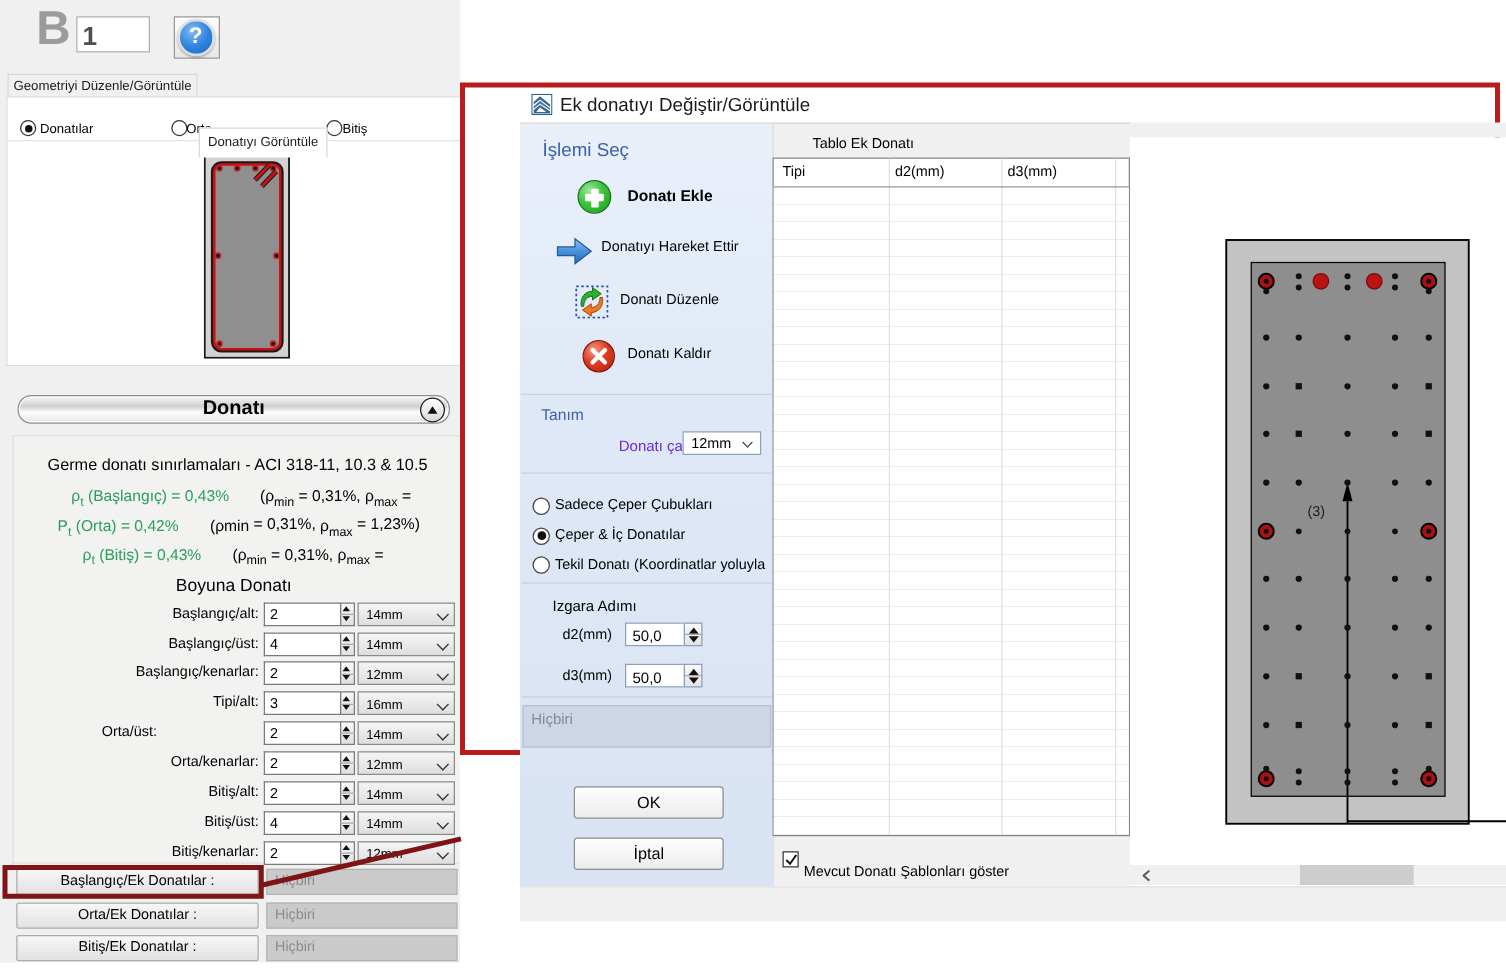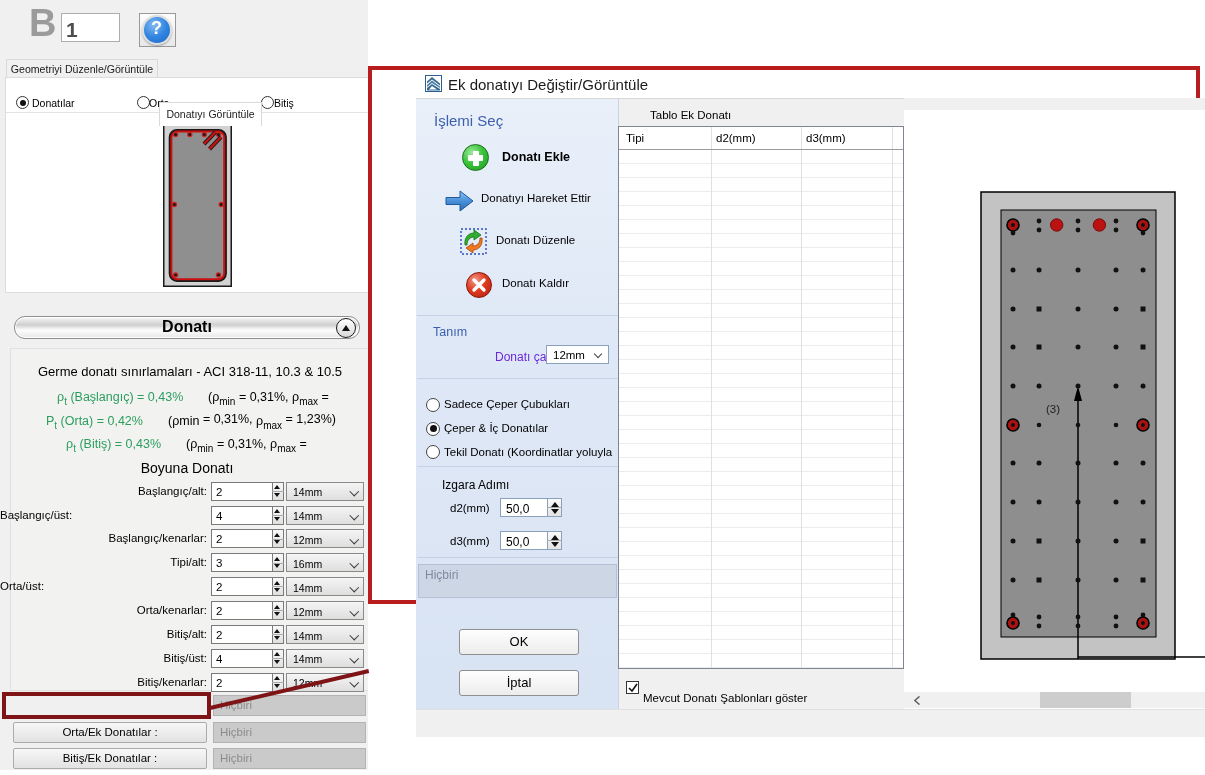"Başlangıç/üst:" div.abs { text-align: none -> right }
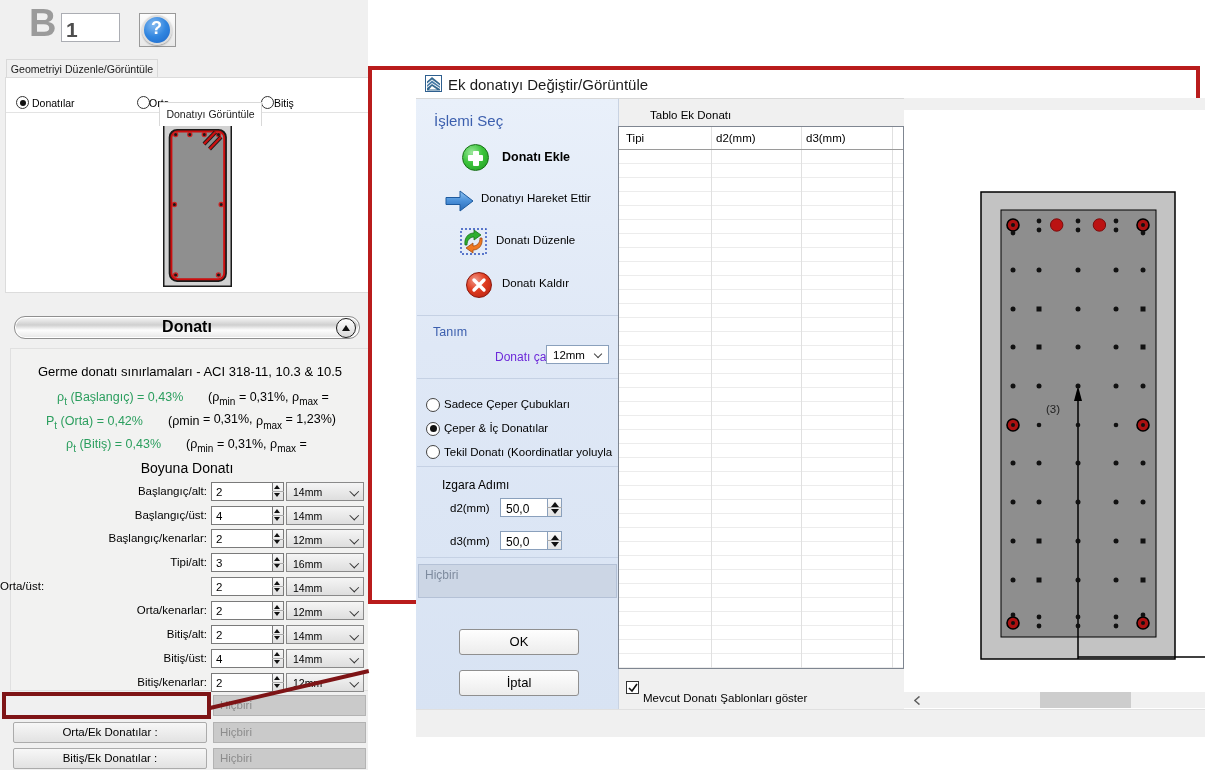"Orta/üst:" div.abs { text-align: left -> center }
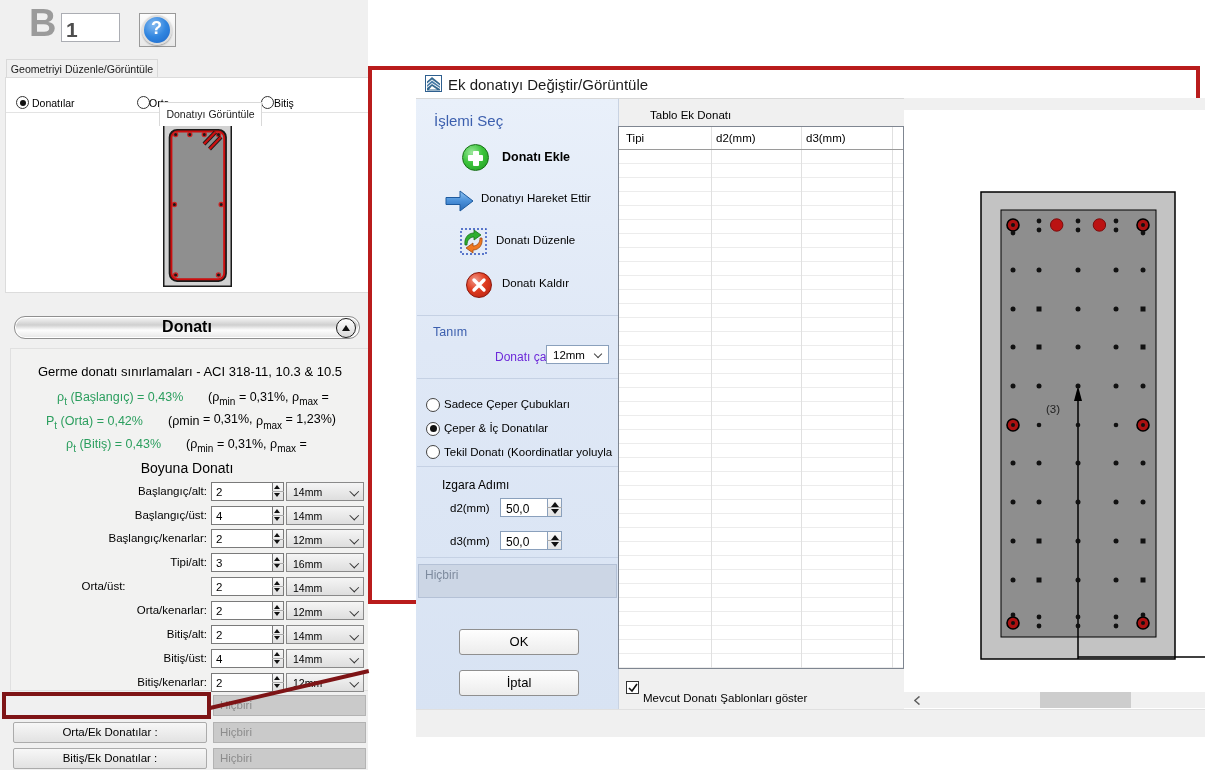"Başlangıç/Ek Donatılar :" div.abs { html: none -> <div>Başlangıç/Ek Donatılar :</div> }
